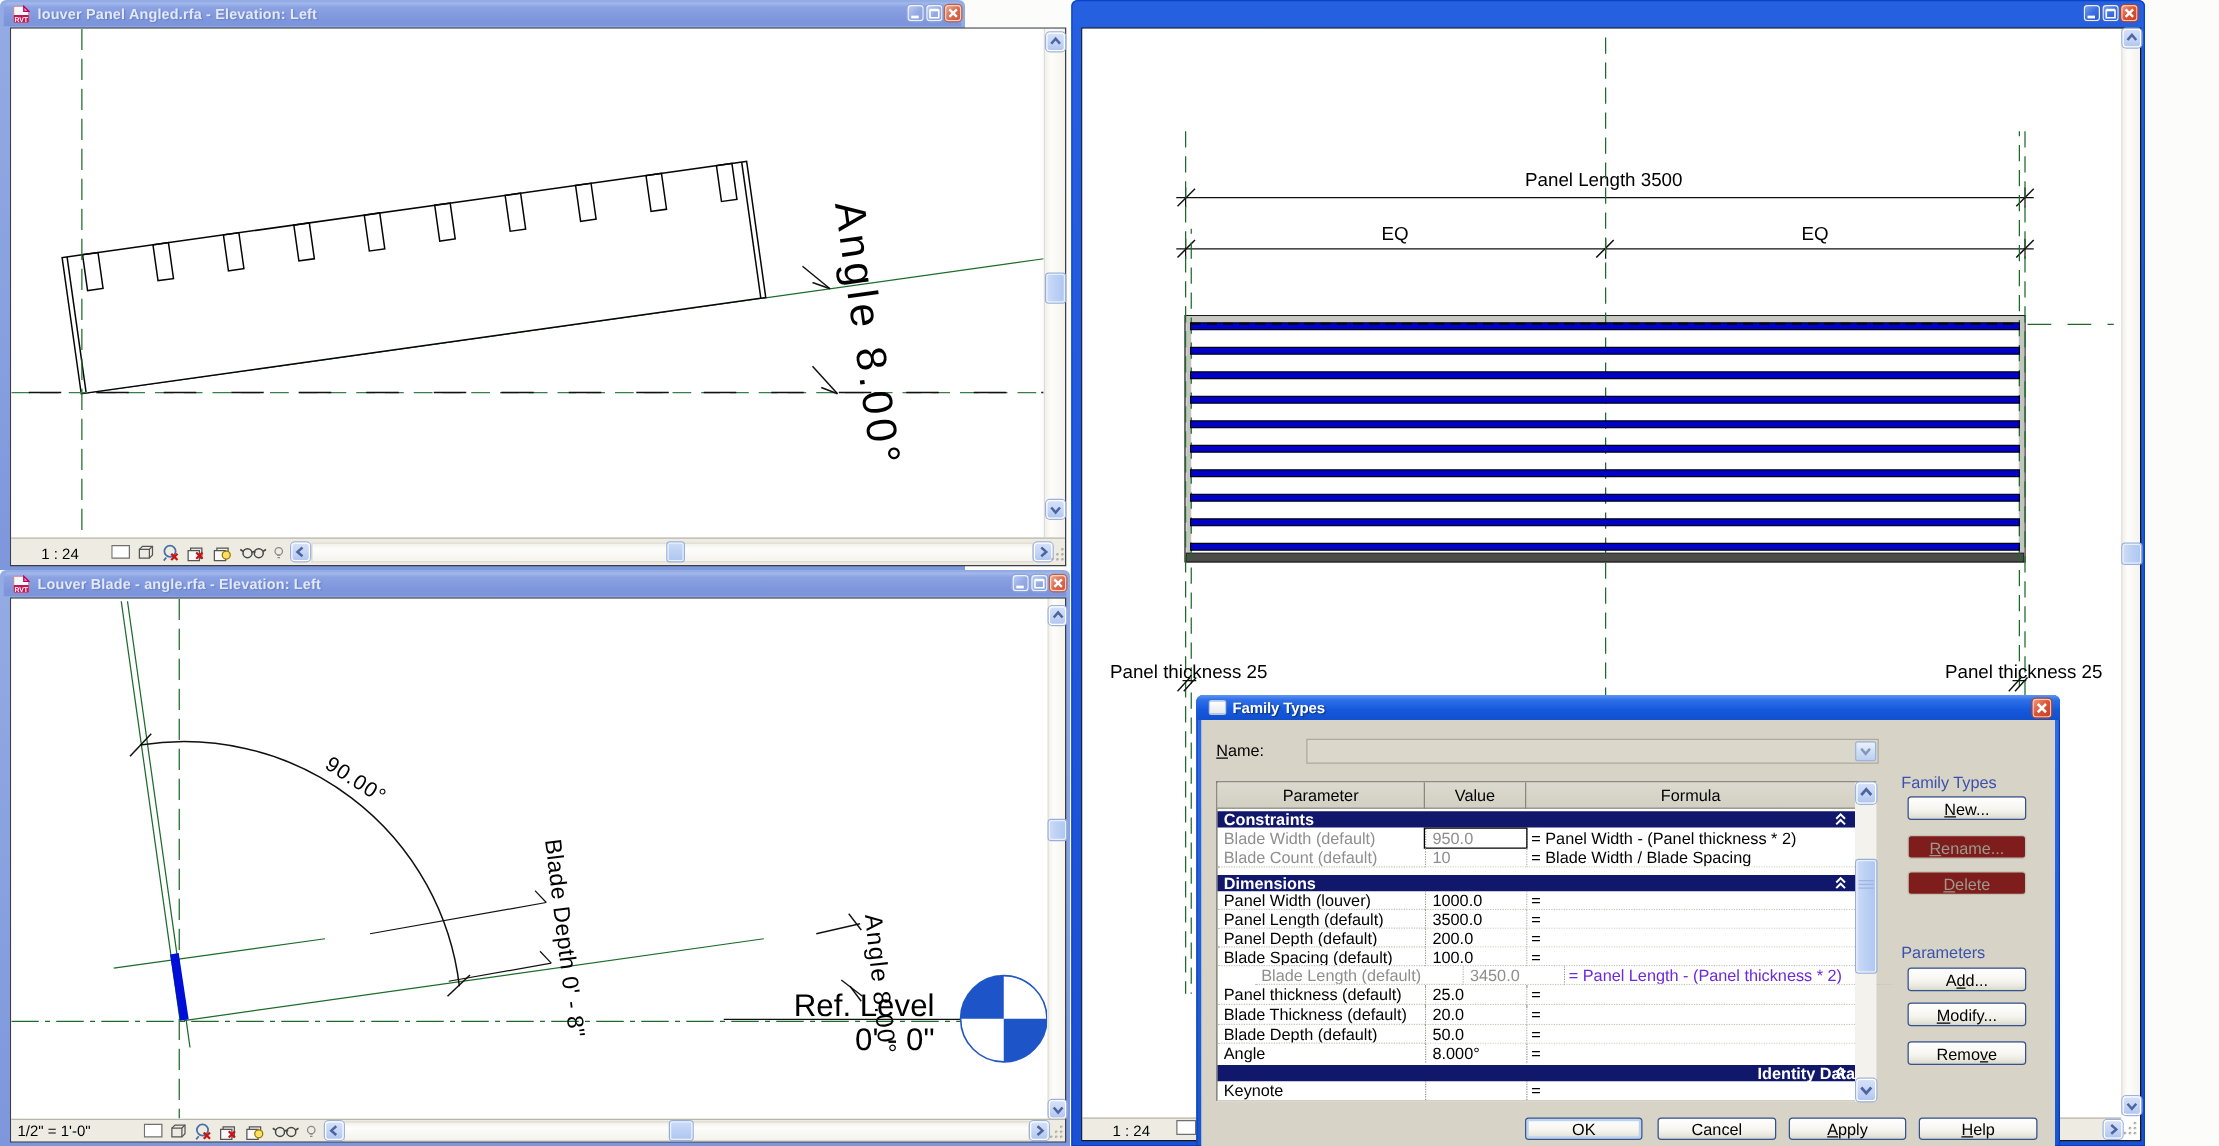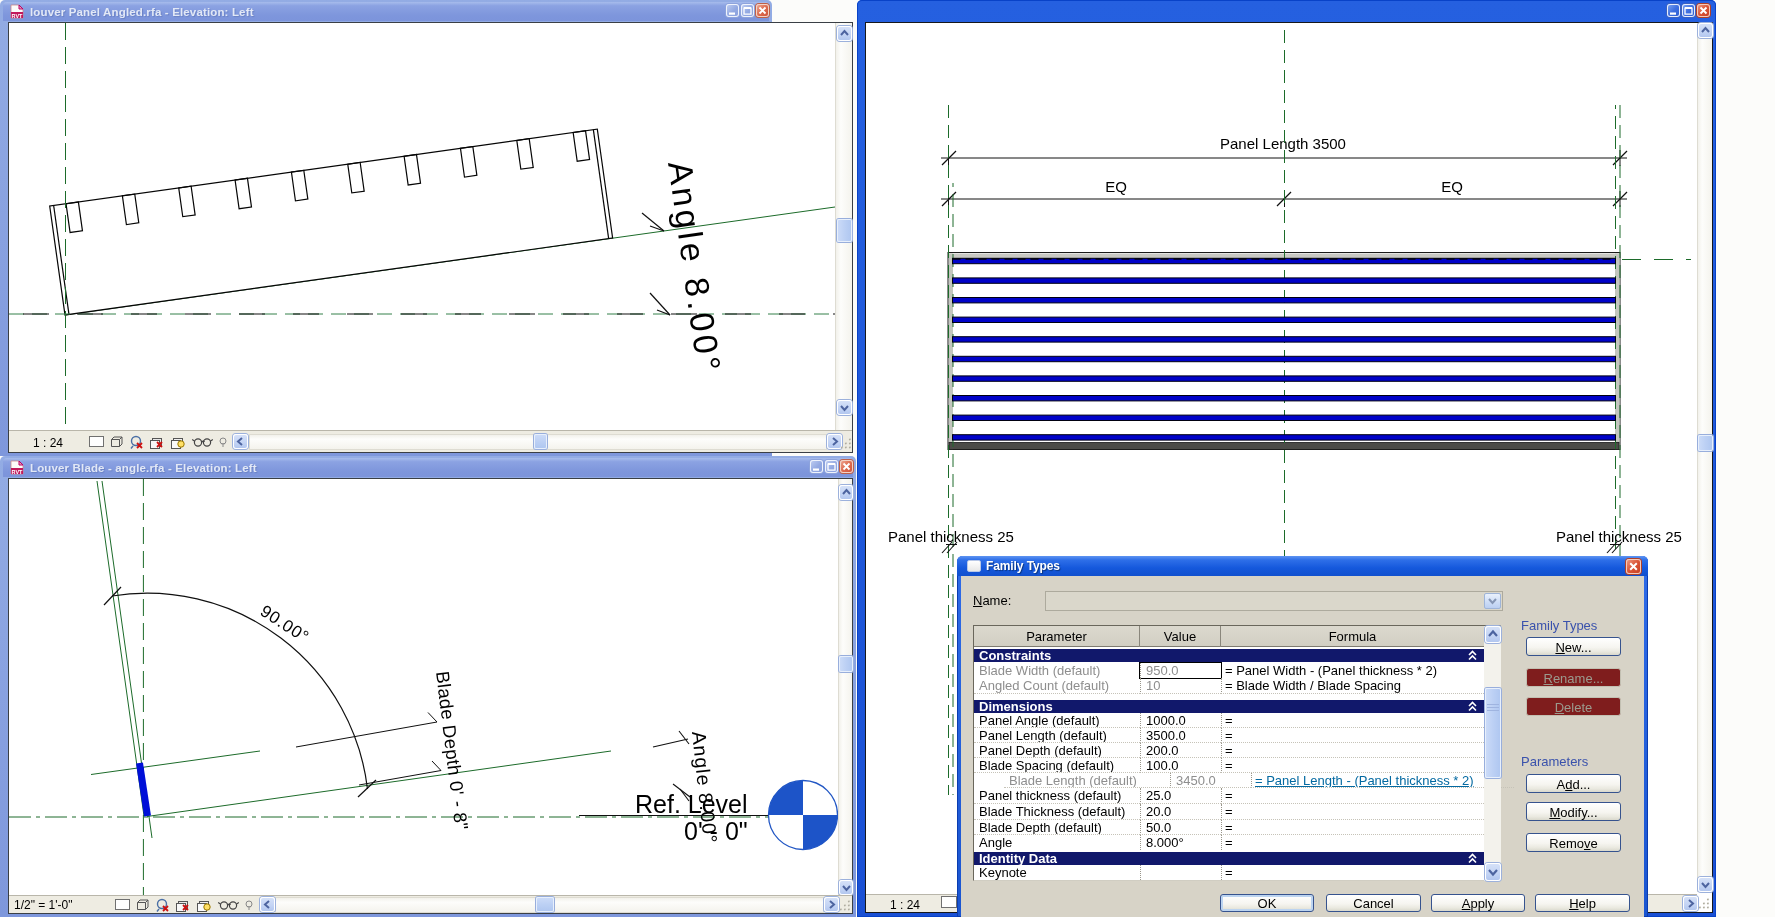"Angled Count (default)" div.c1 { text: Angled -> Blade }
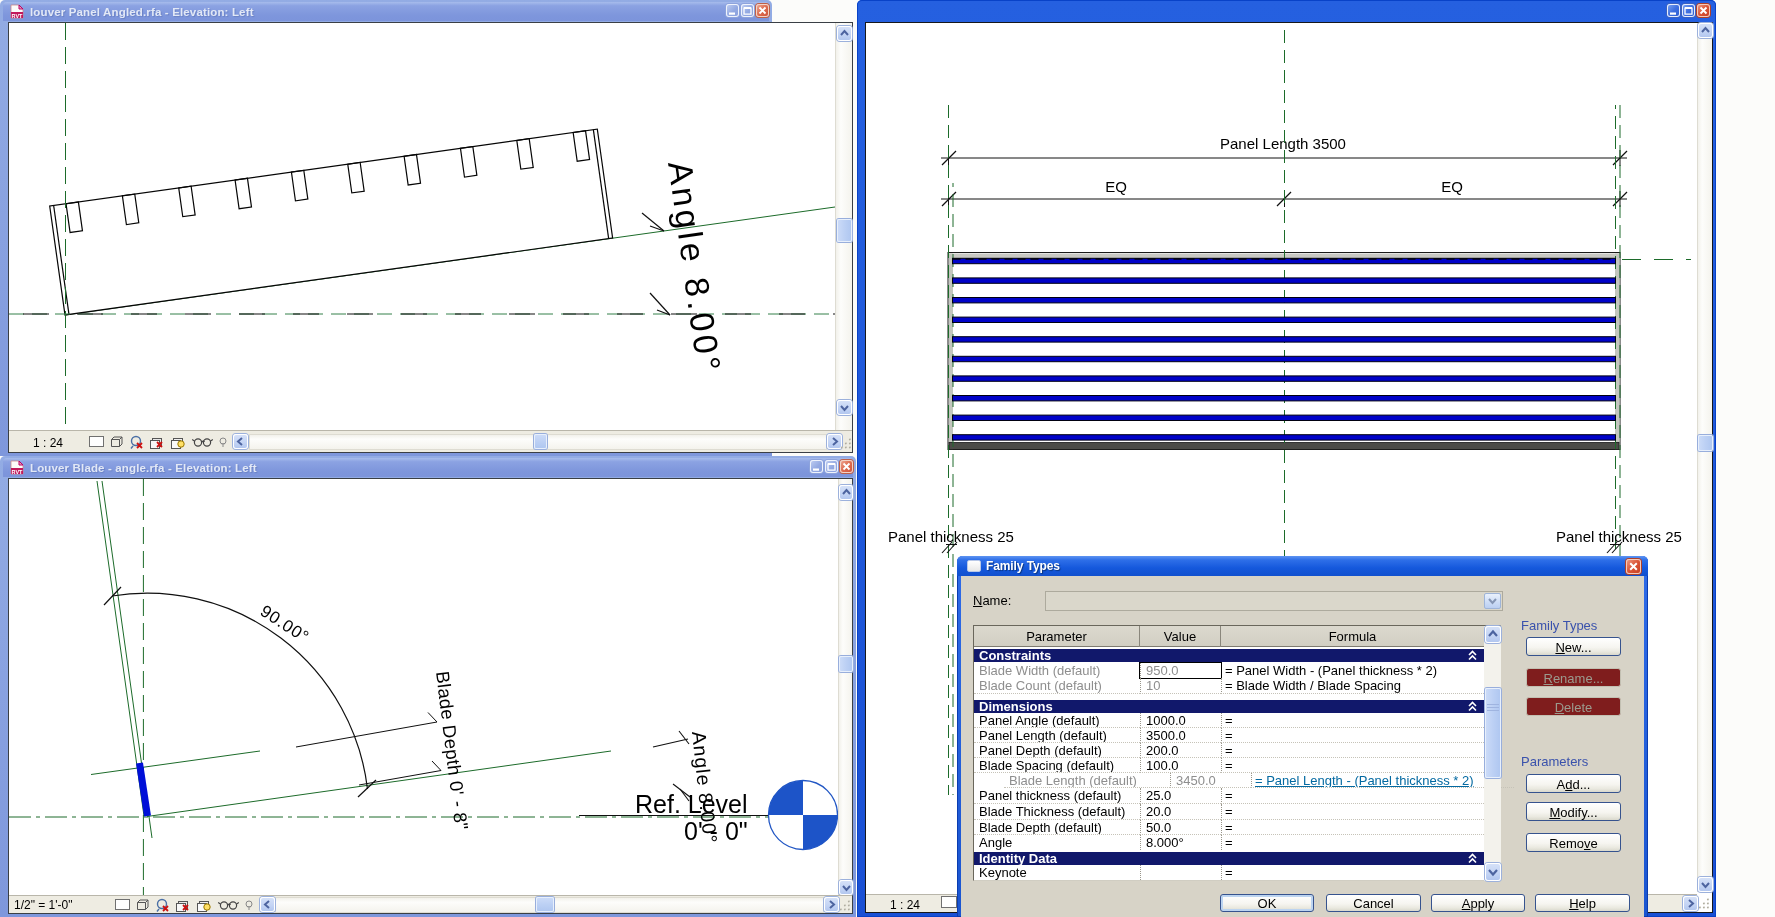"Panel Angle (default)" div.c1 { text: Angle (default -> Width (louver }
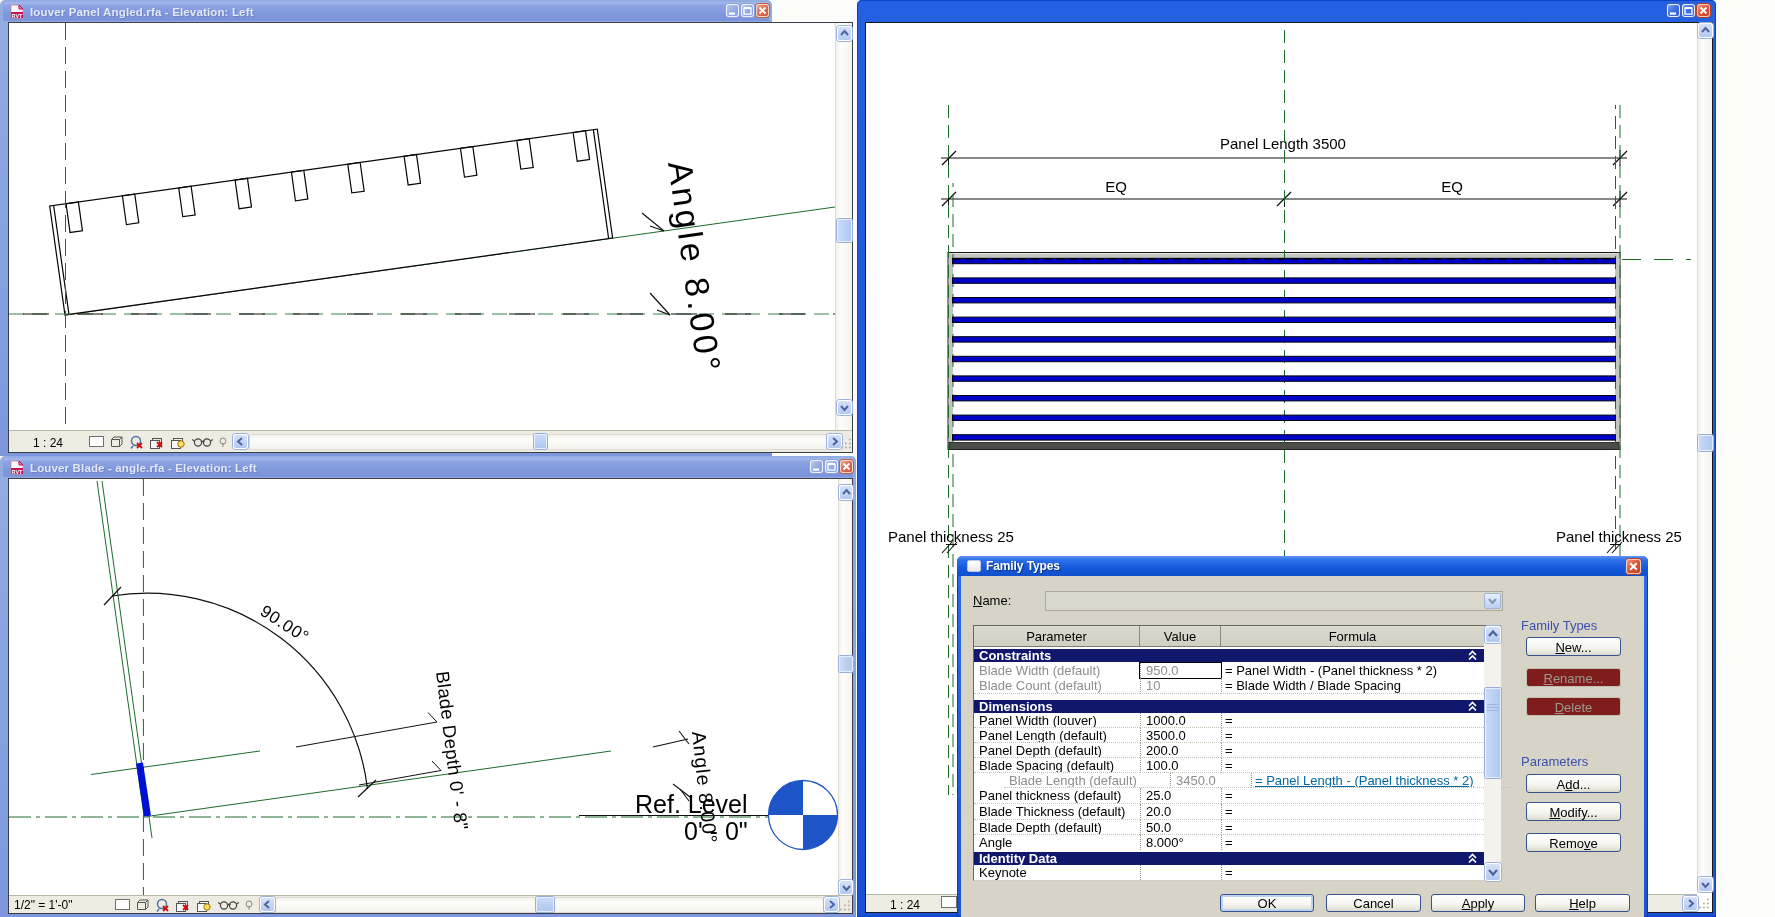"= Panel Length - (Panel" div.c3 { color: #0369a1 -> #6d28d9; text-decoration: underline -> none }
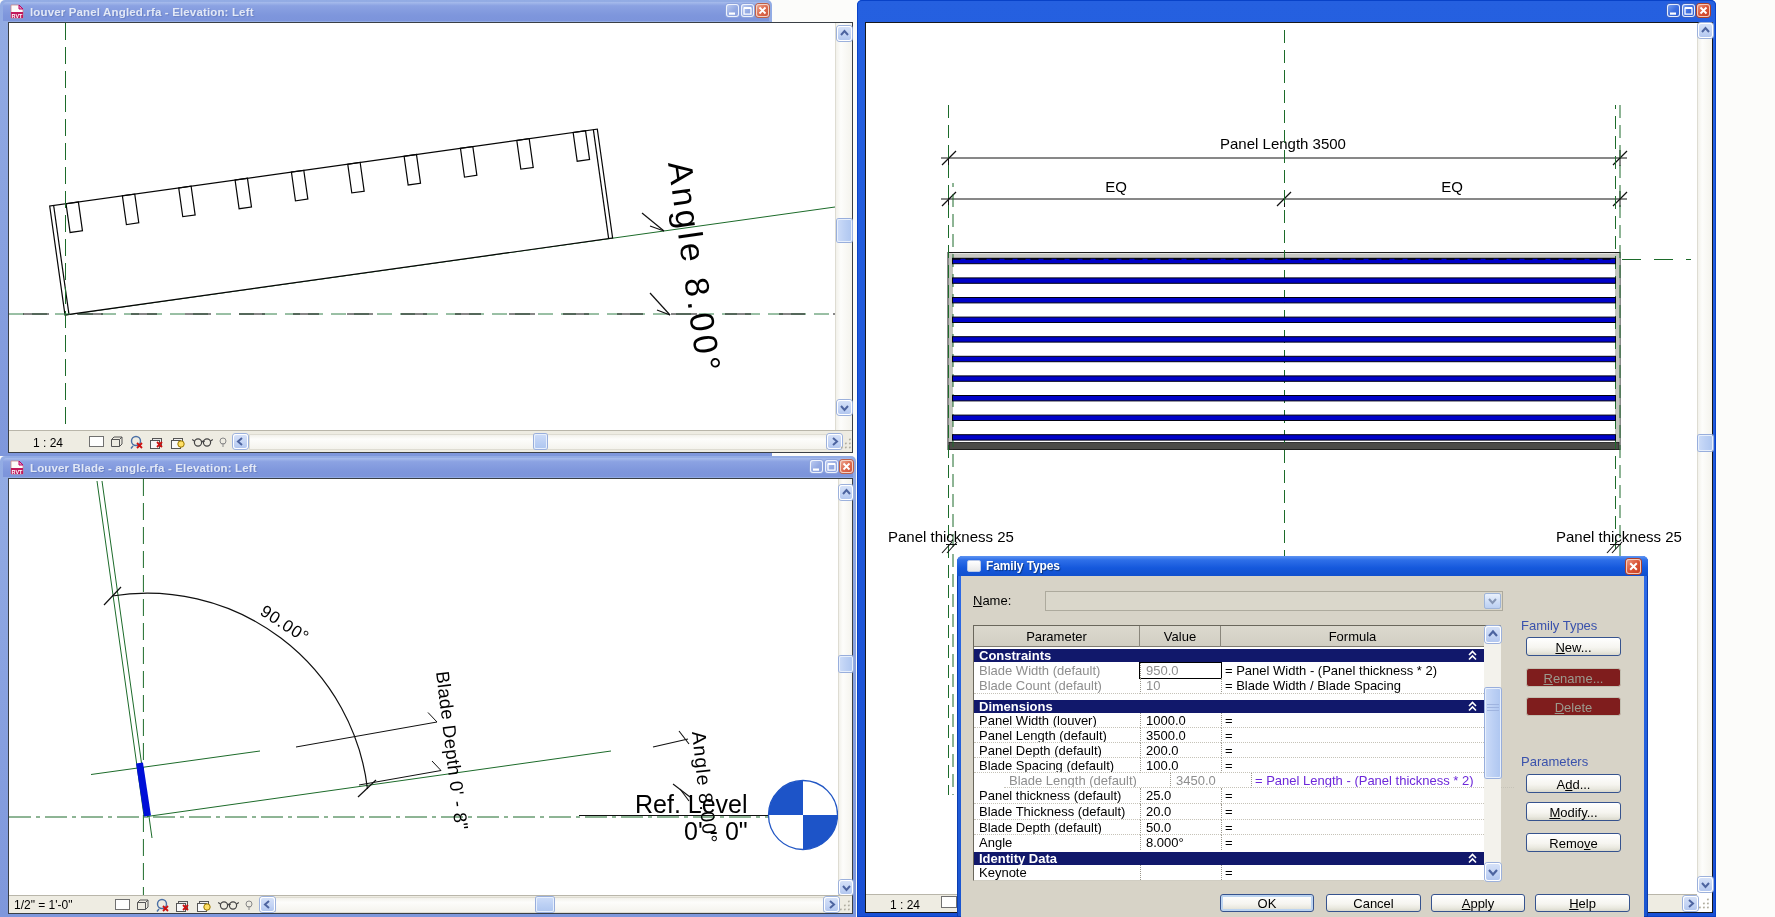"Identity Data" div.sech { text-align: none -> right }
